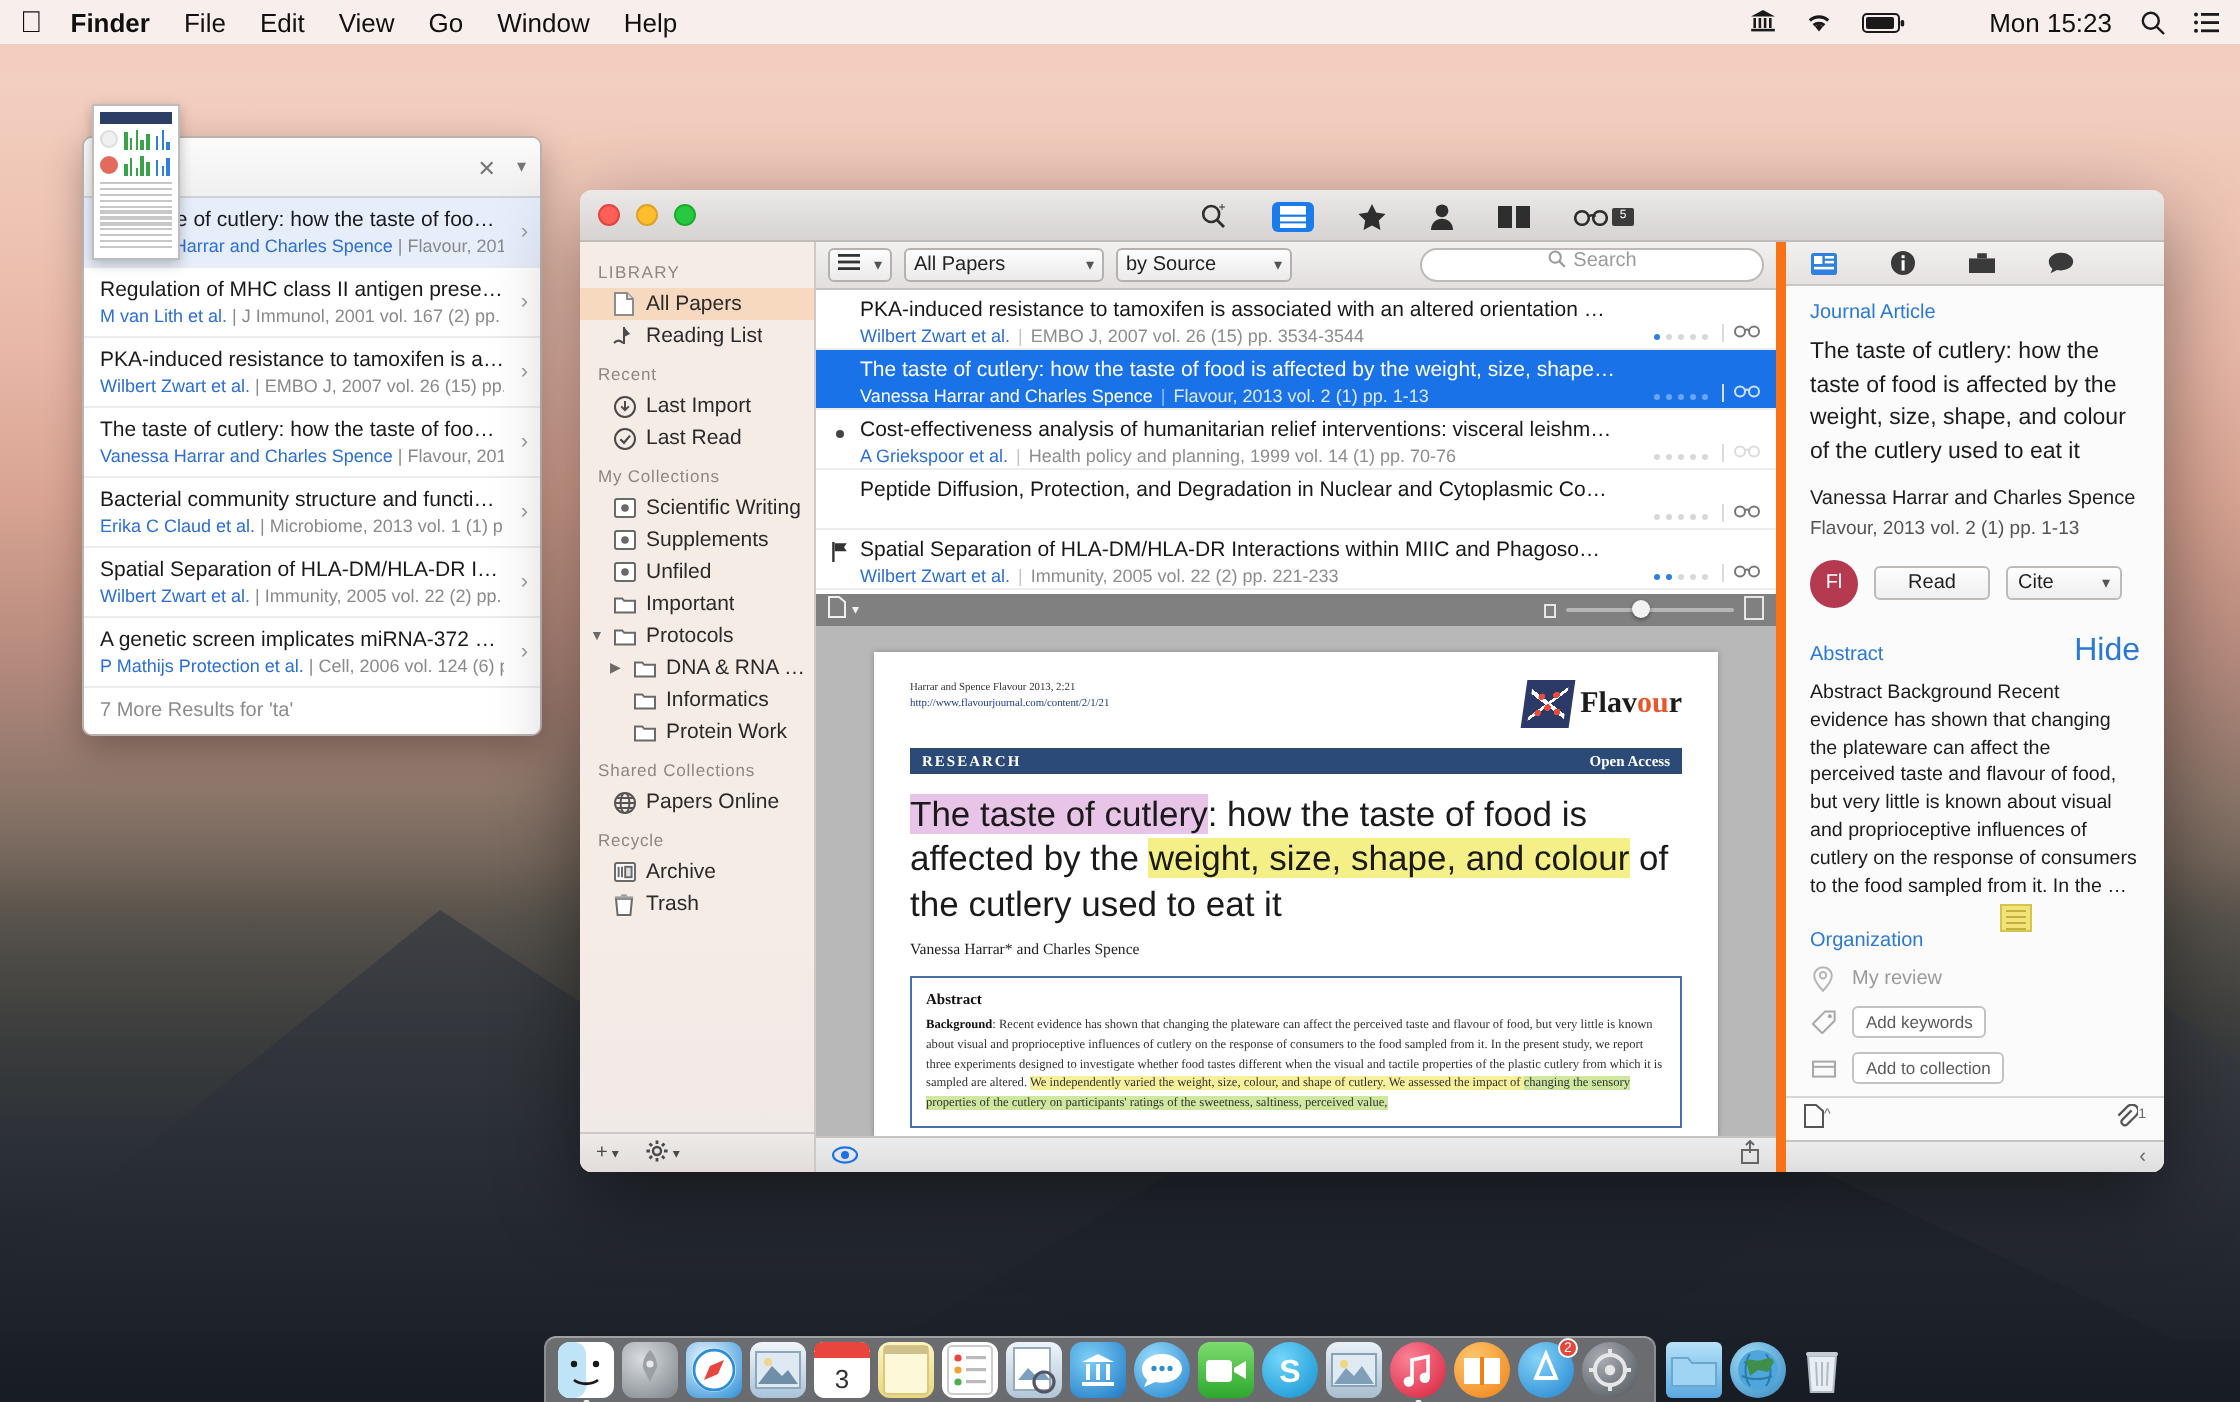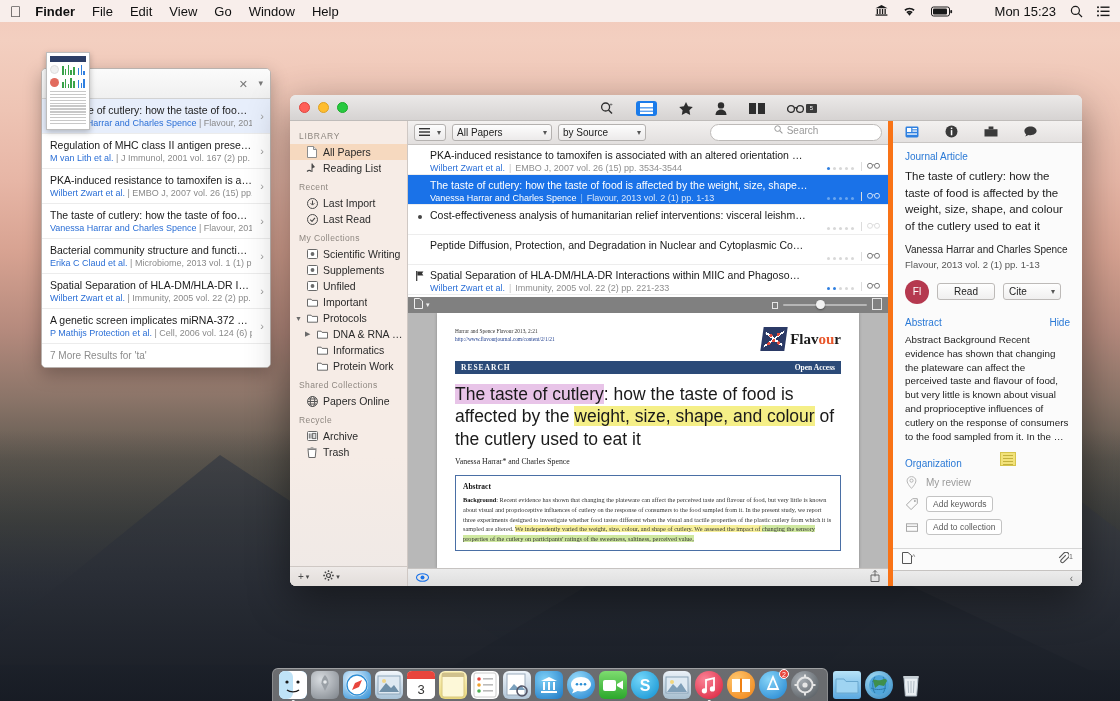"A Griekspoor et al. |" div.pm { html: none -> <div><span>A Griekspoor et al.</span><span>|</span><span>Health policy and planning, 1999 vol. 14 (1) pp. 70-76</span></div> }
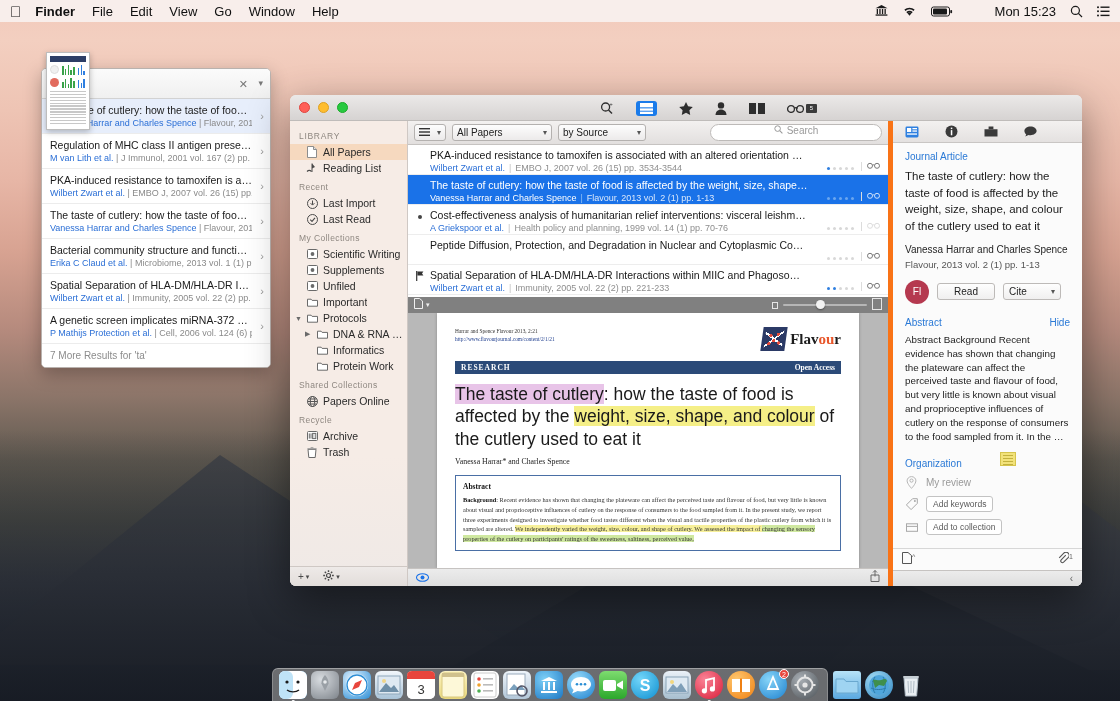"Hide" .sechead .a { font-size: 10px -> 16px }
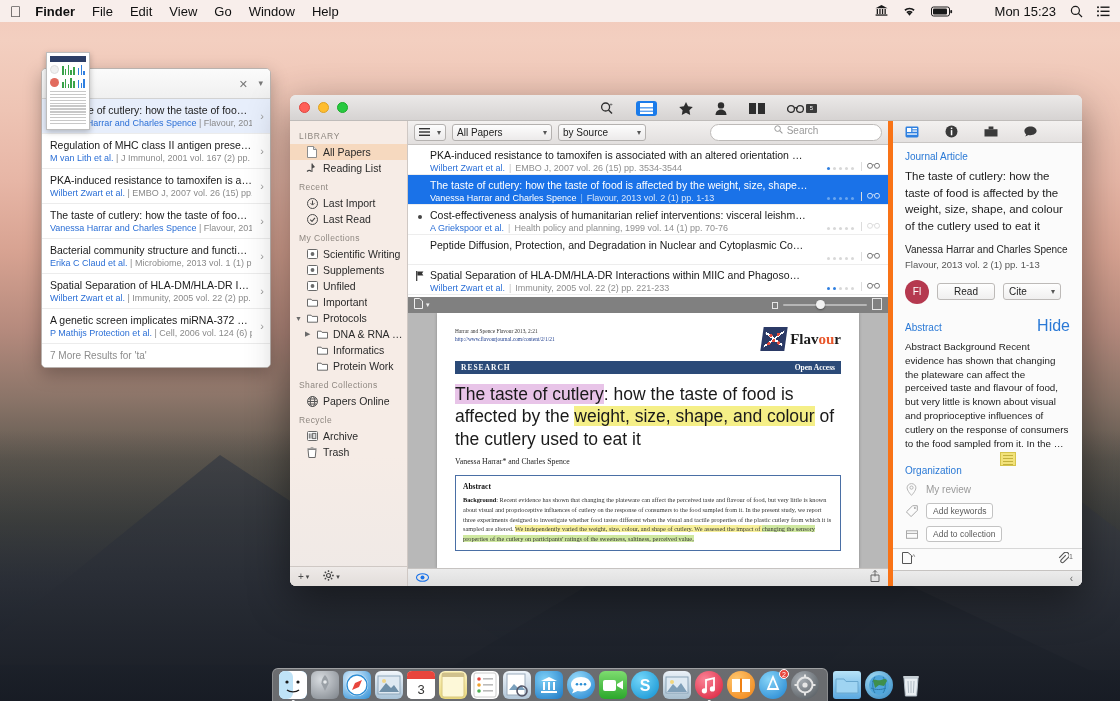"Flavour" #pdfview { padding-top: 0 -> 13px }
